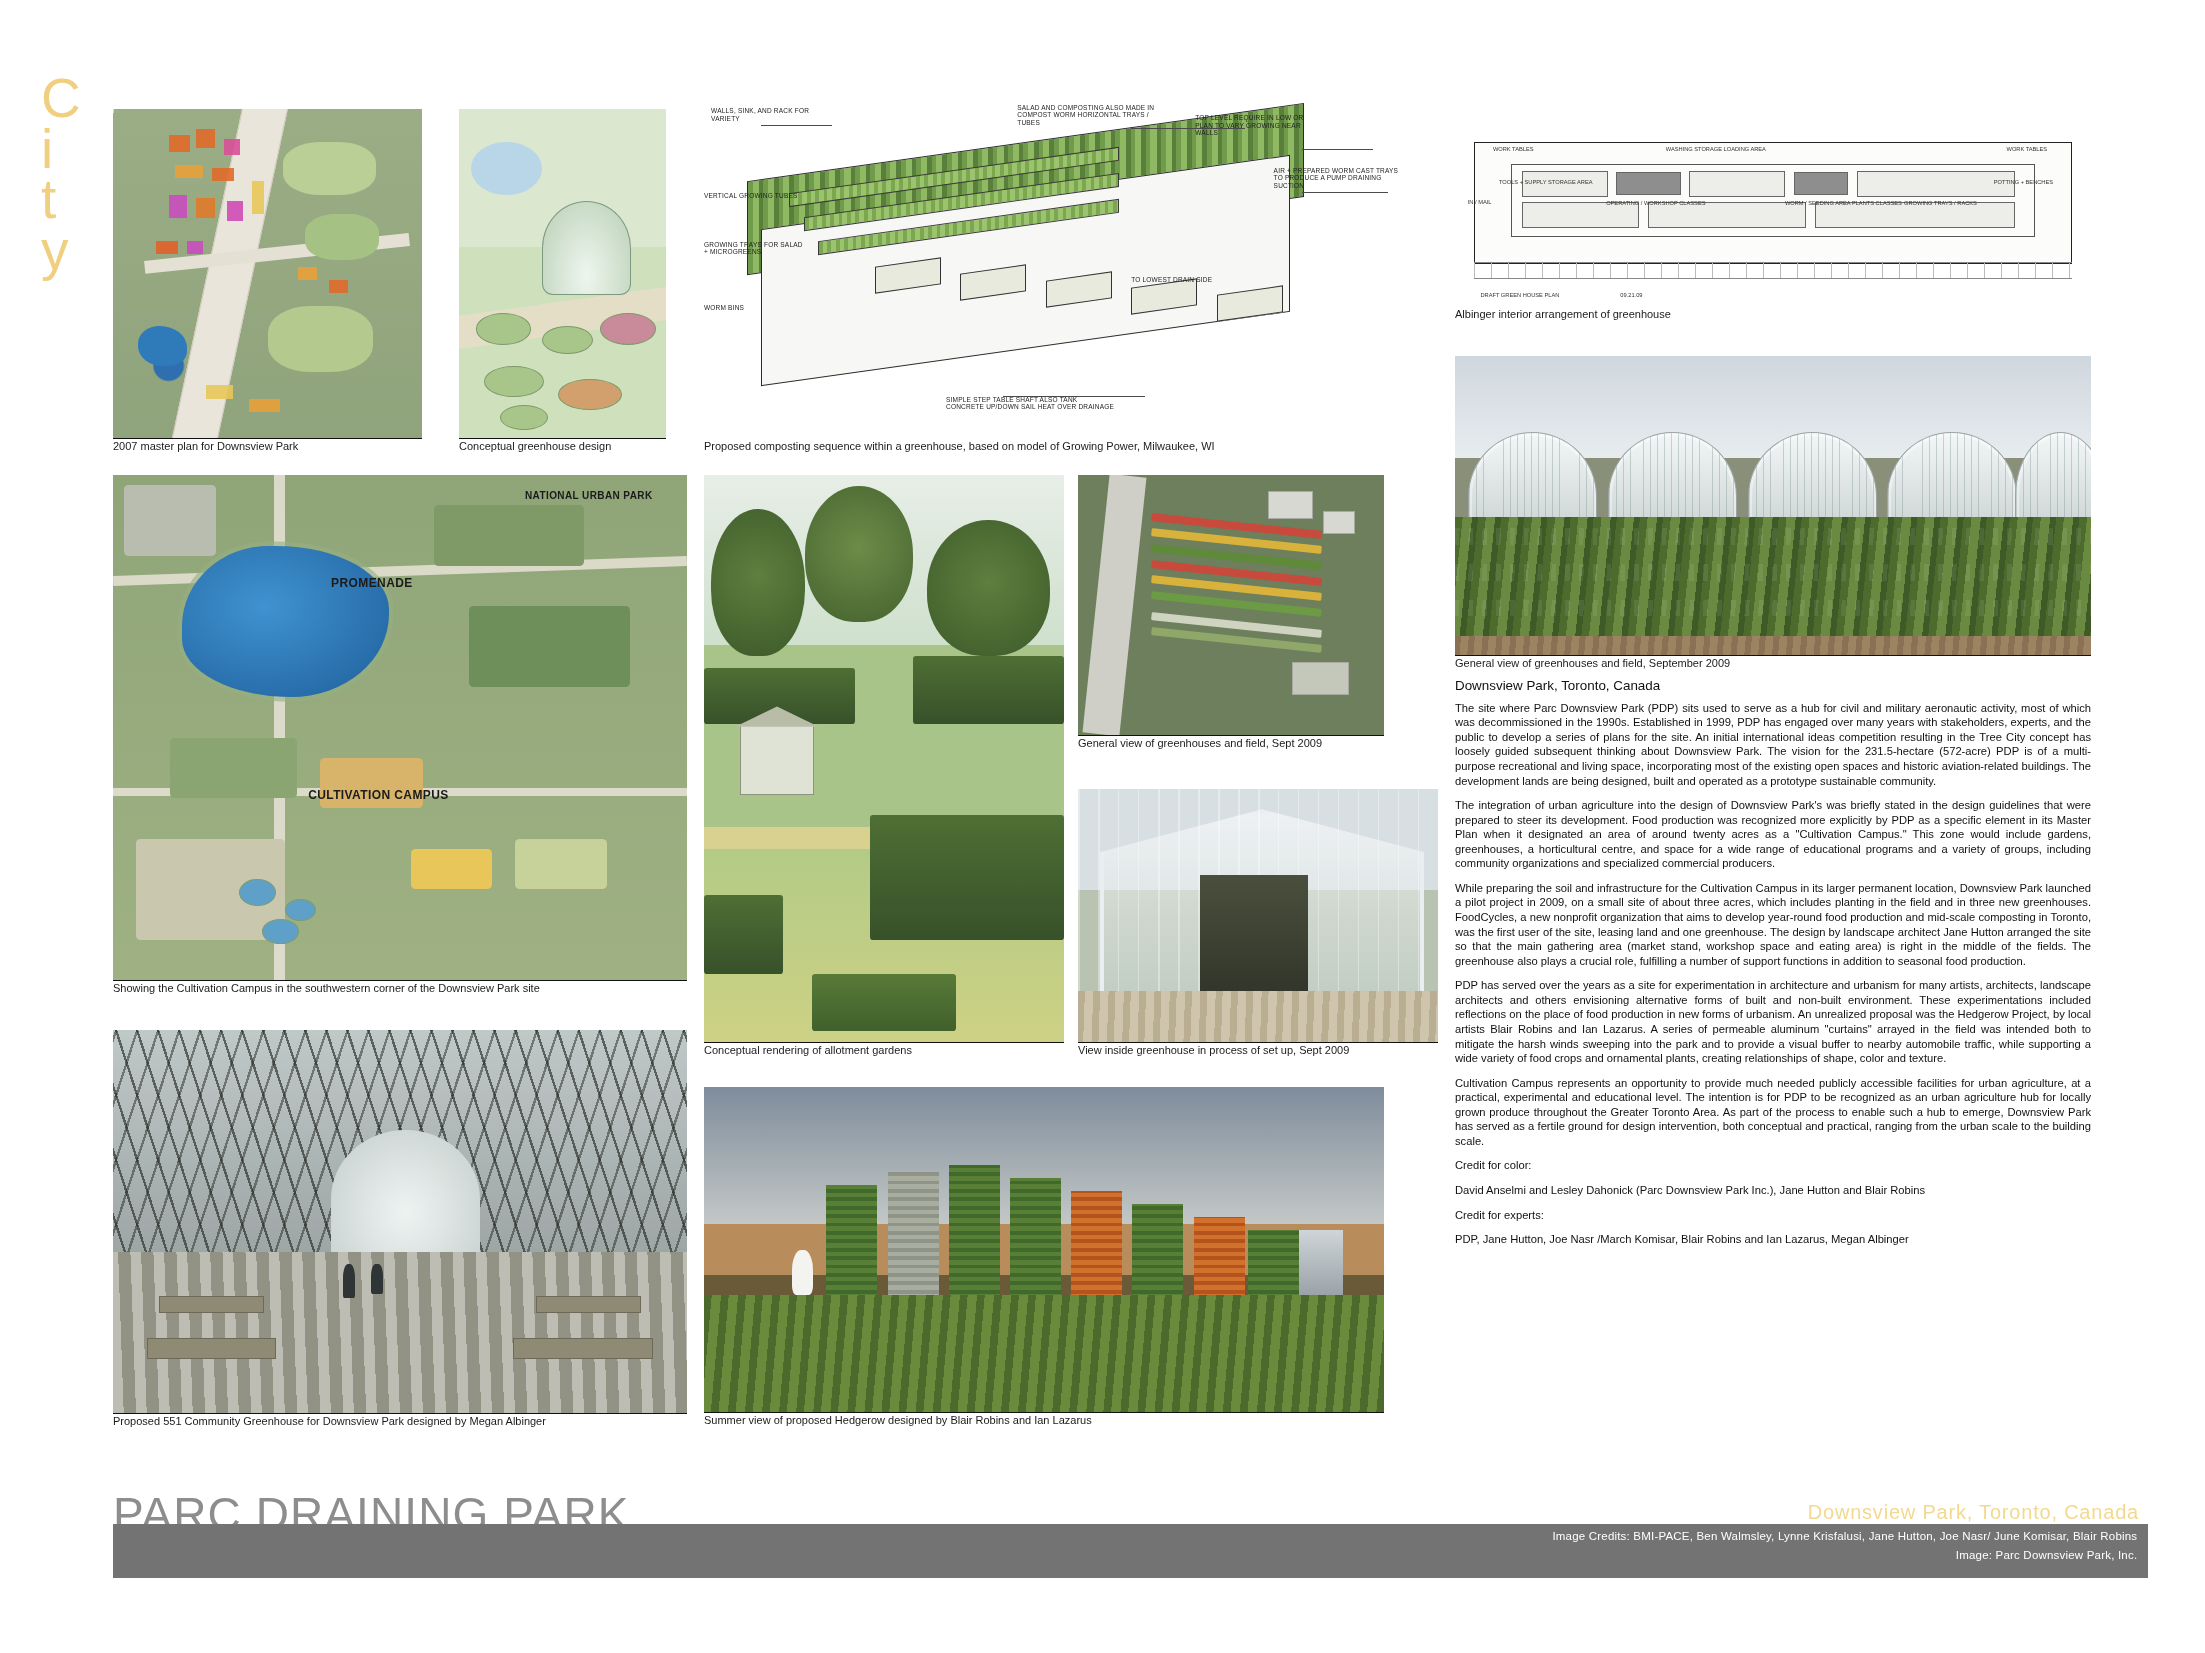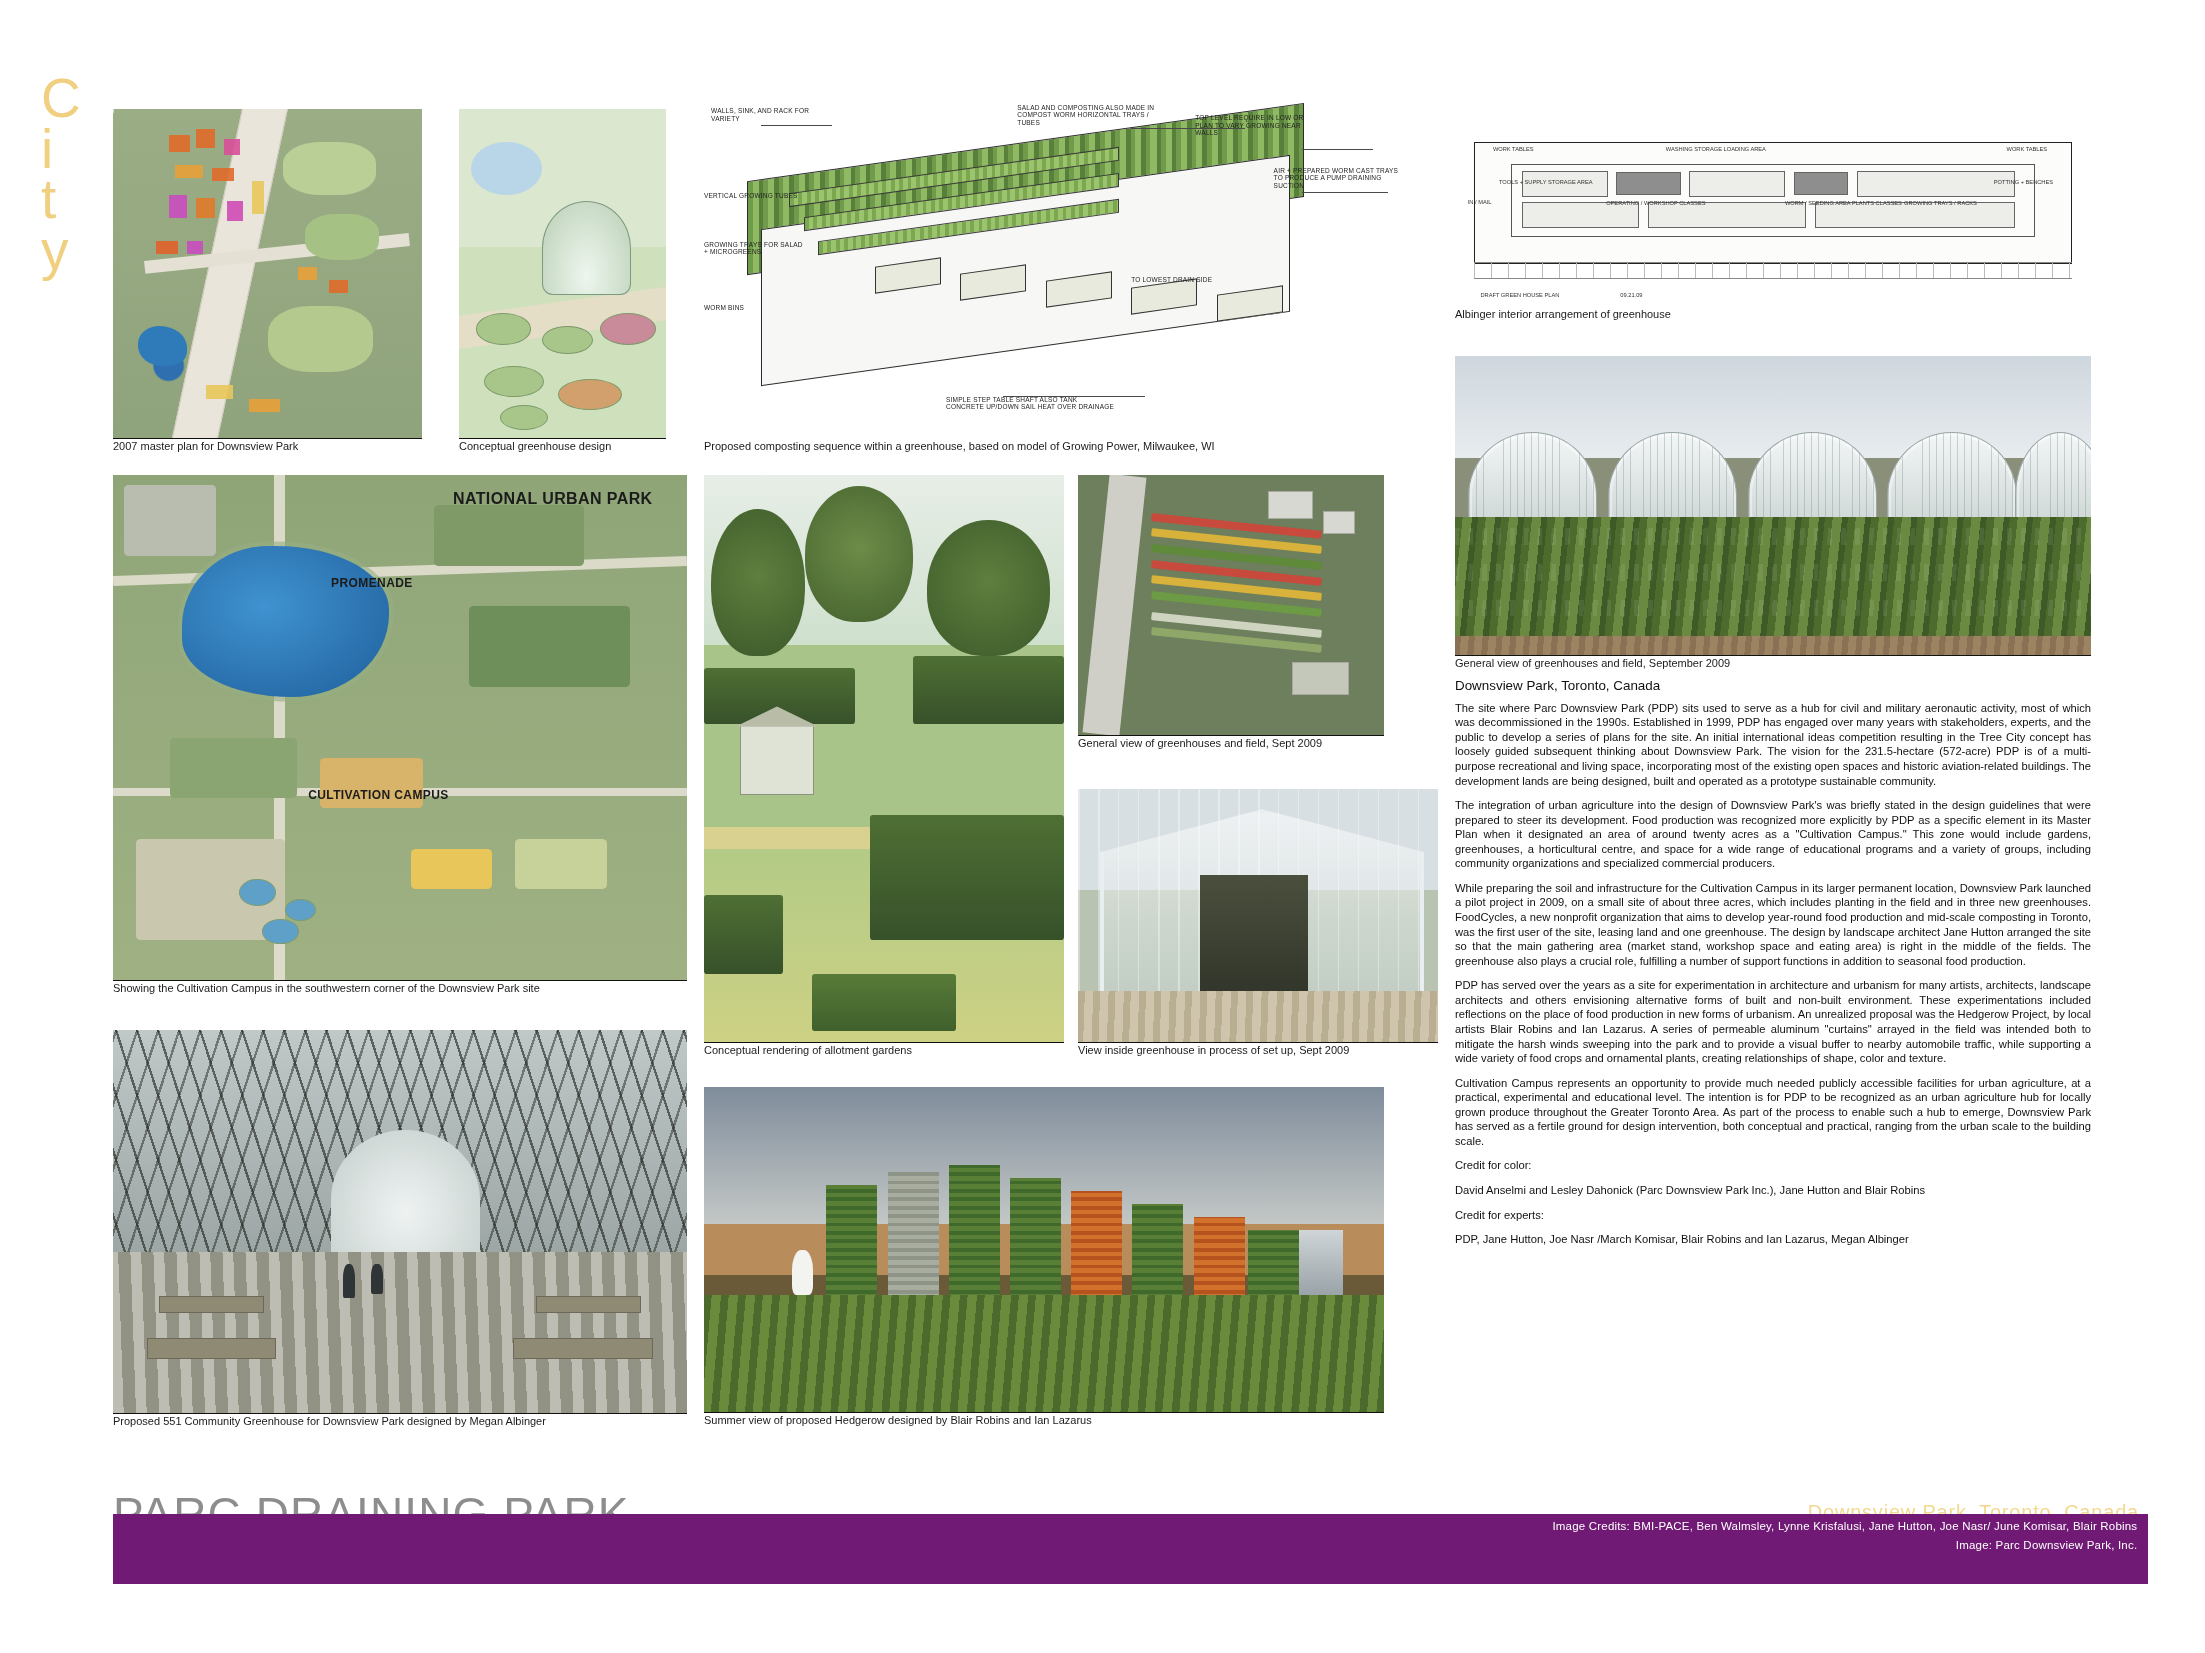"NATIONAL URBAN PARK" .campus-label { font-size: 16px -> 10px }
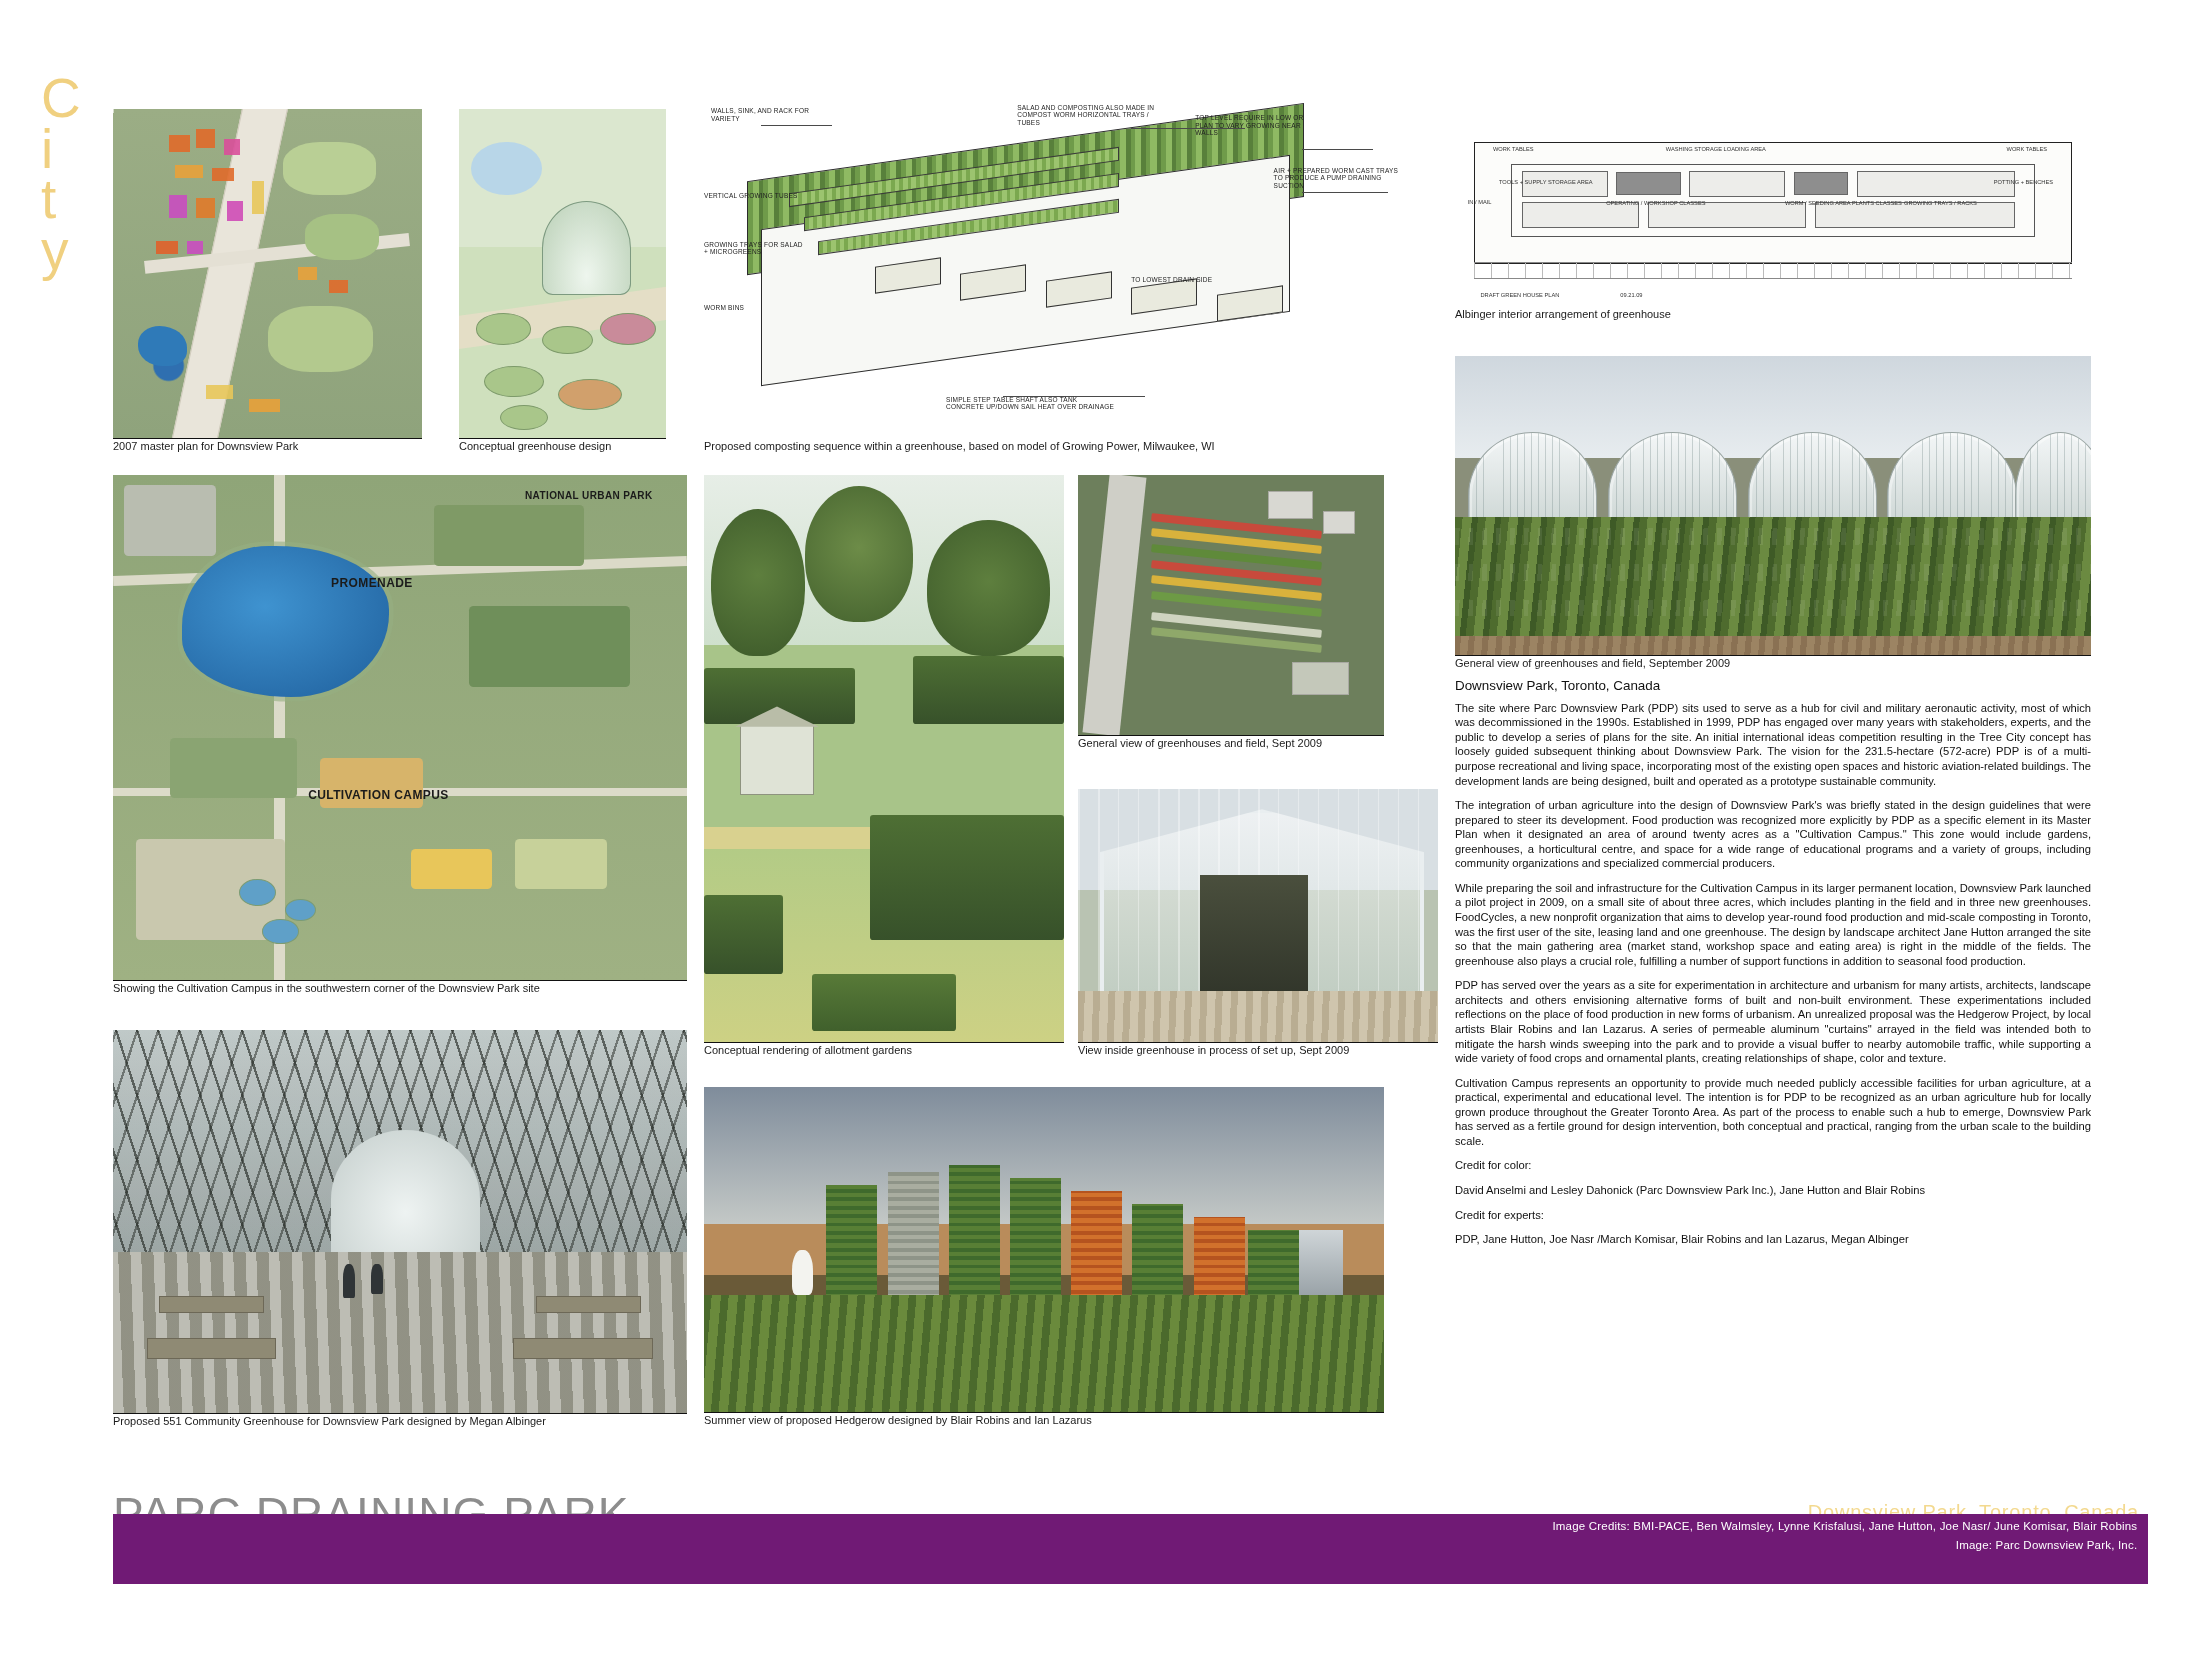"Image Credits: BMI-PACE, Ben Walmsley," .footer-bar { background: #701a75 -> #737373; bottom: 70px -> 76px; height: 70px -> 54px }
